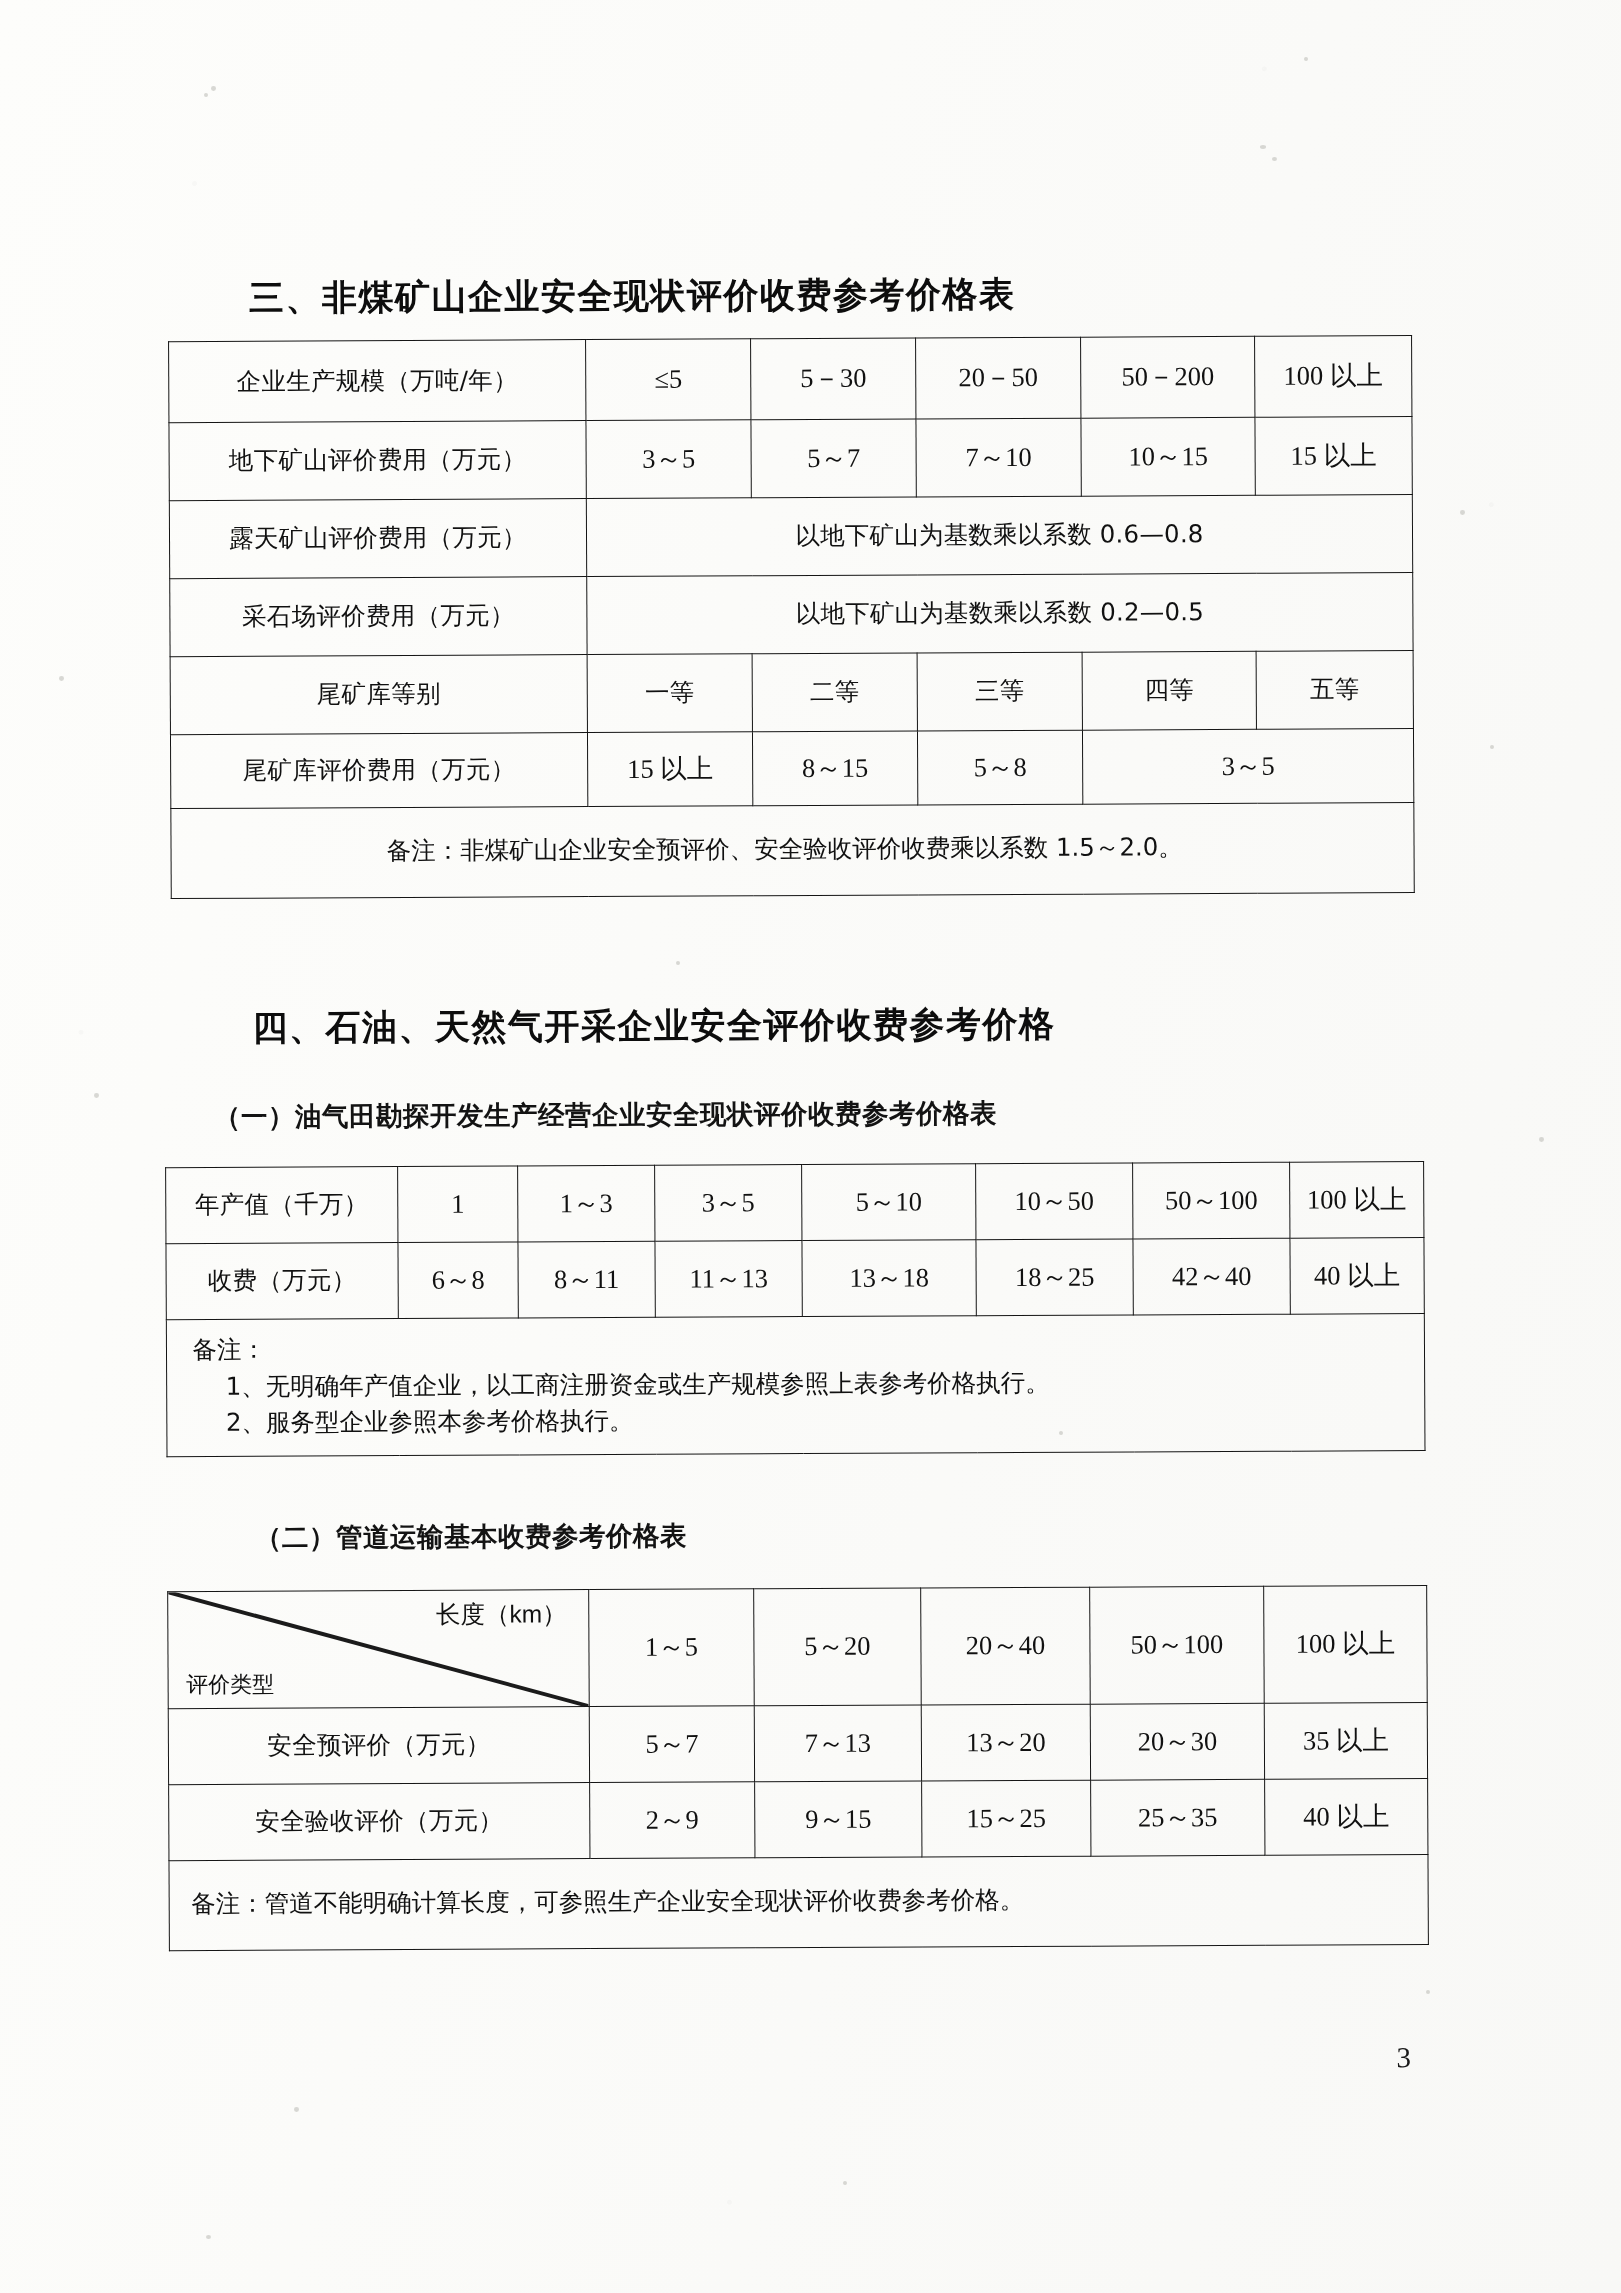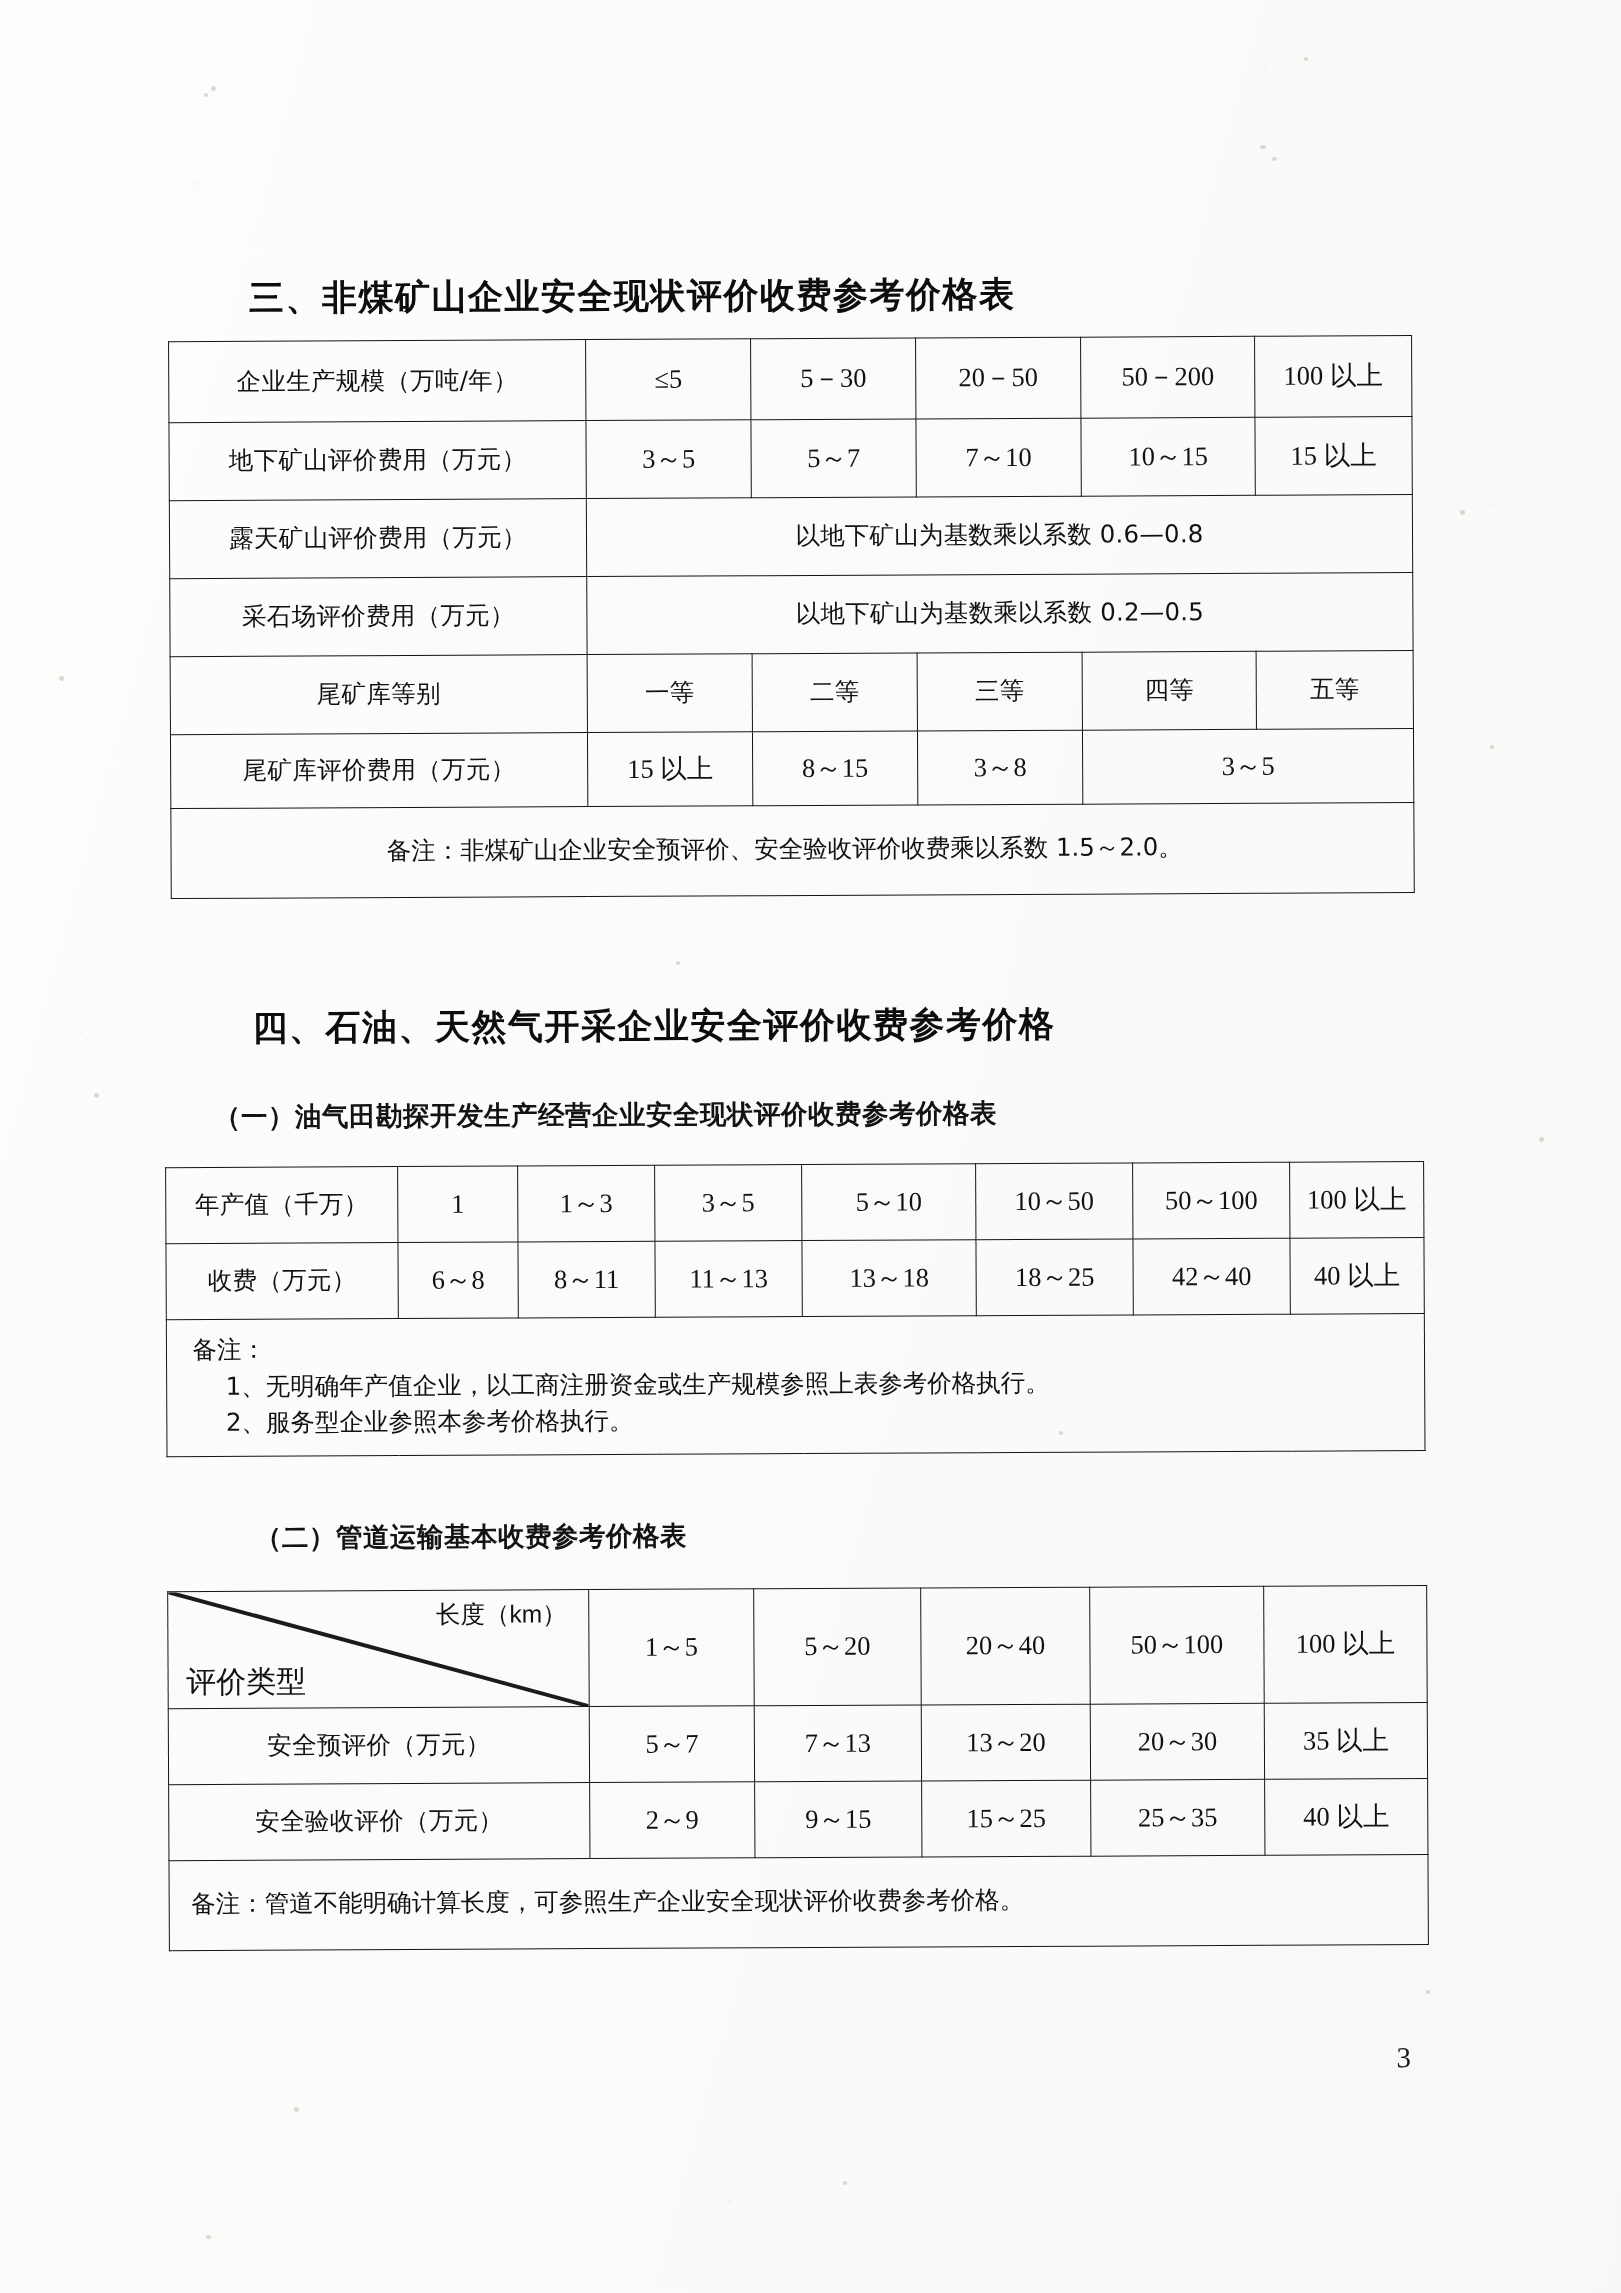"3～8" td.num { text: 3 -> 5 }
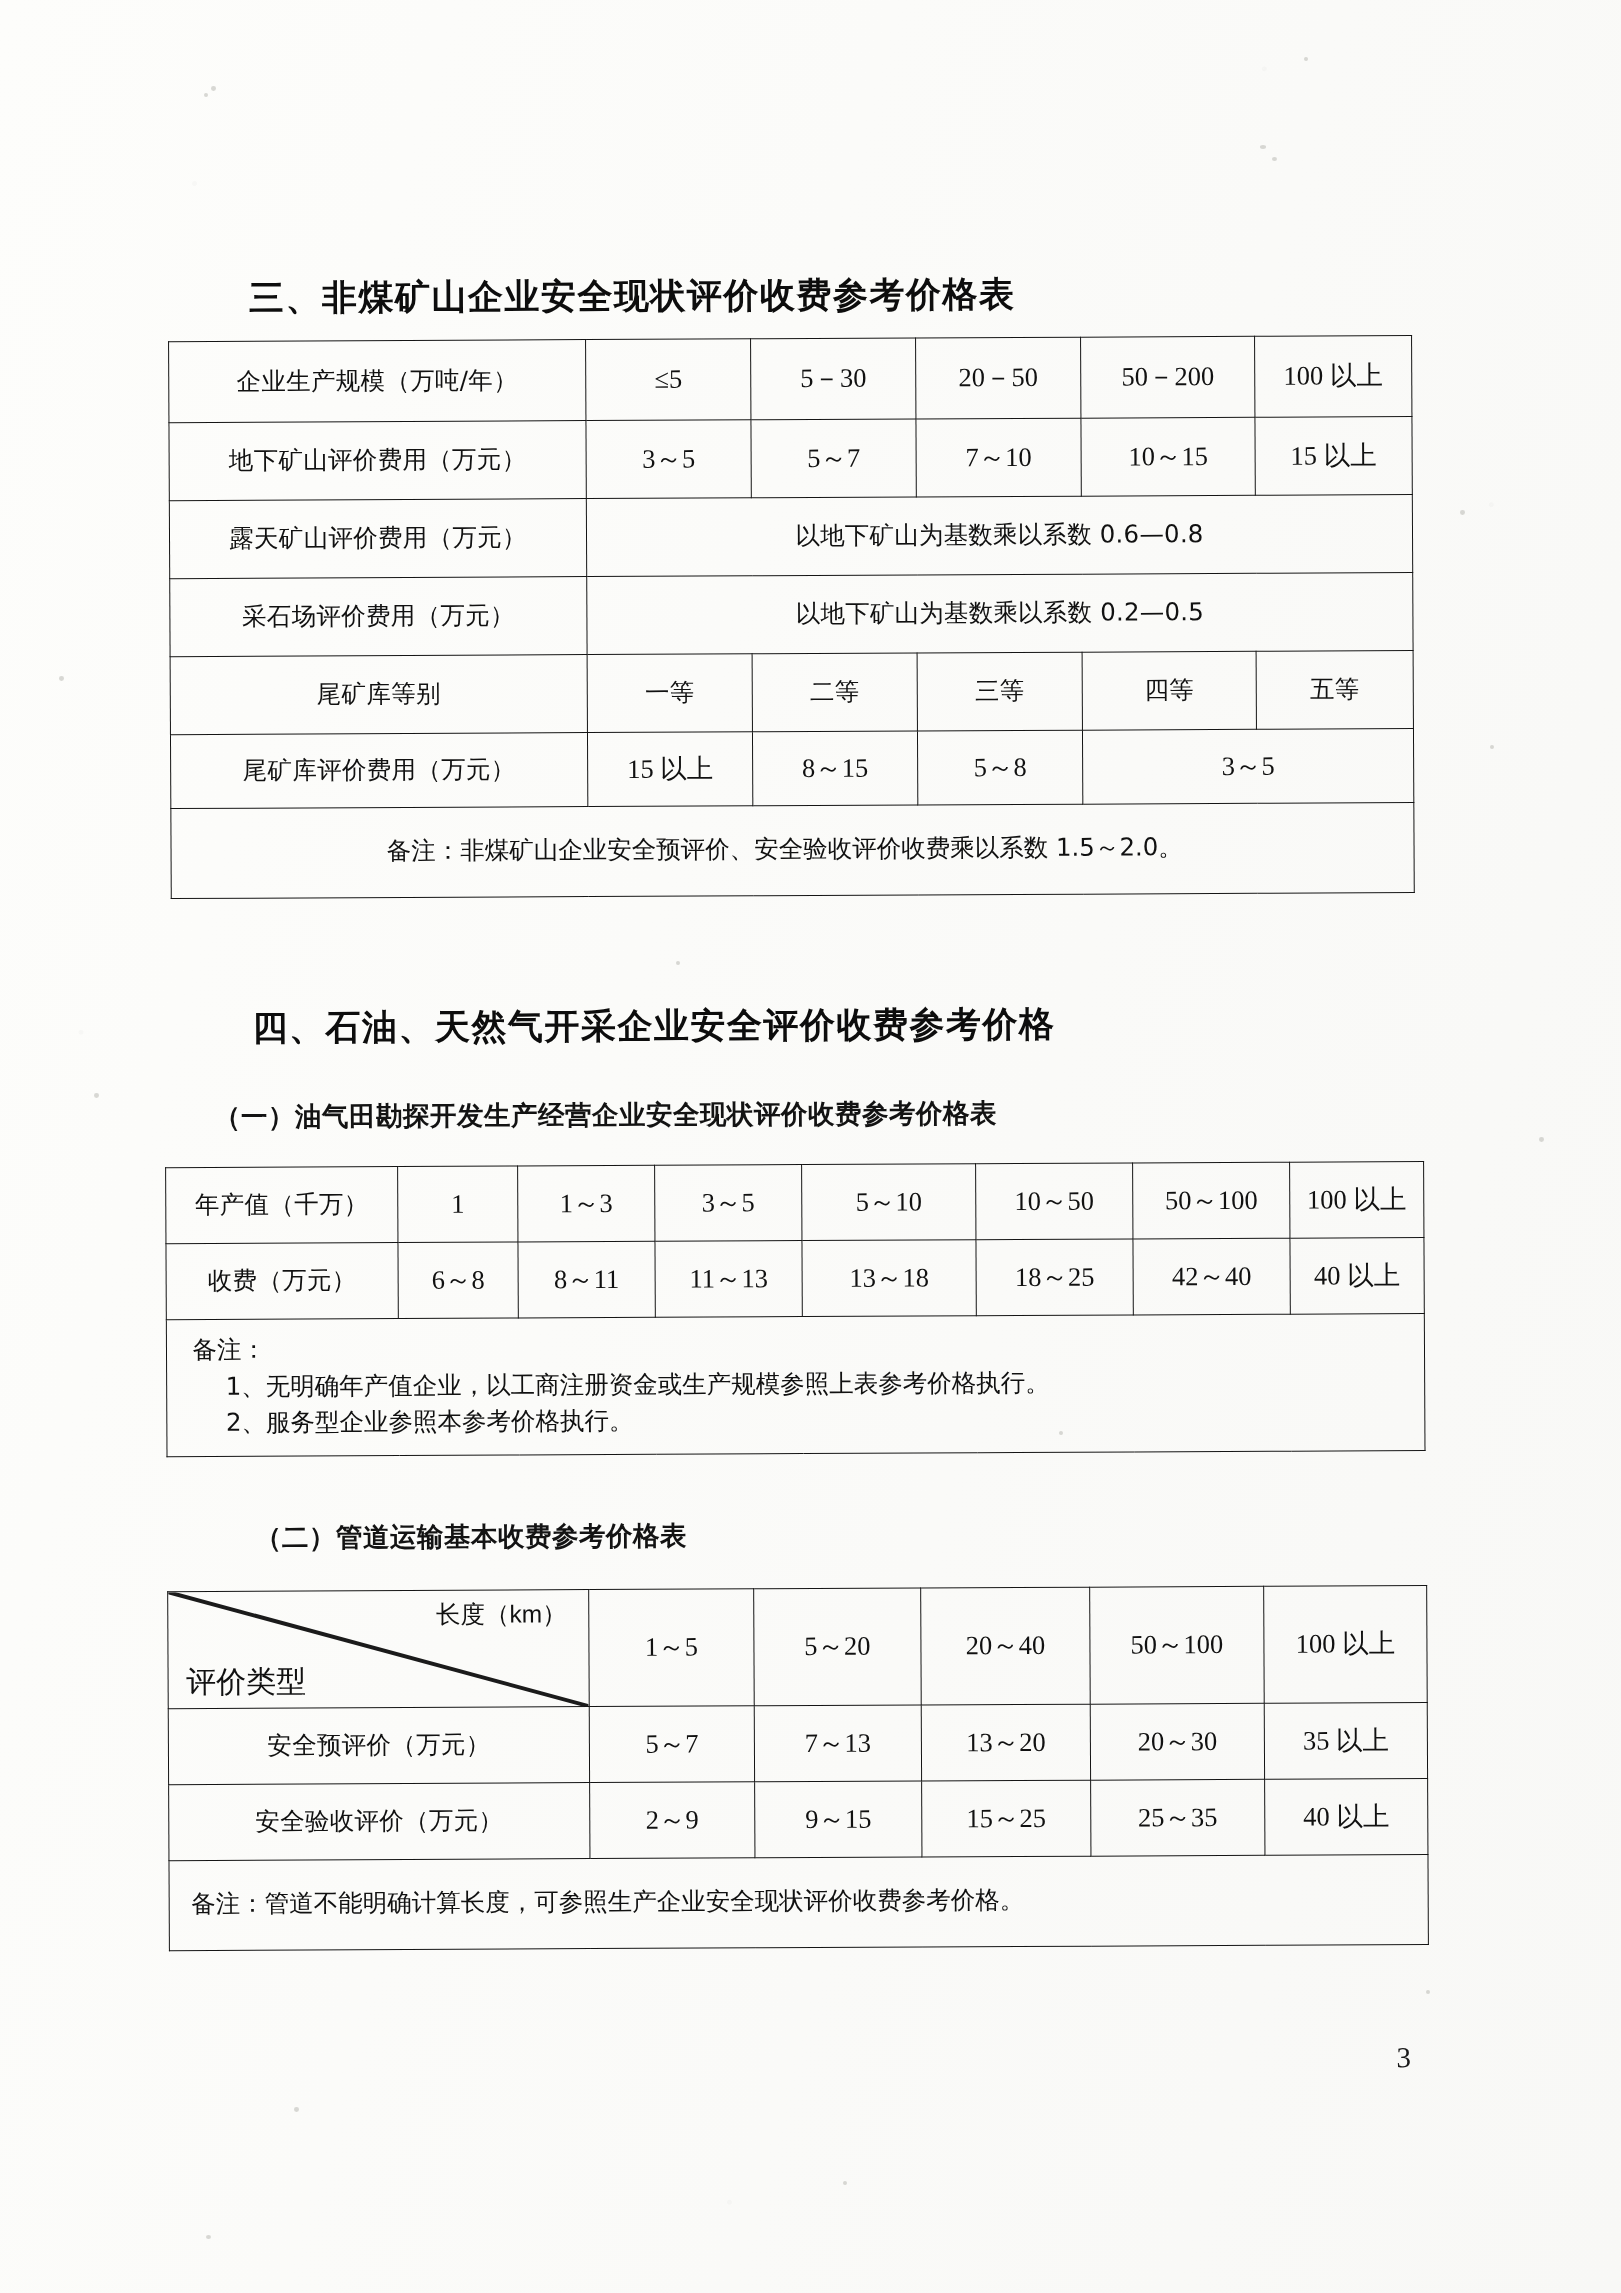"评价类型" .diag .d-bot { font-family: Liberation Serif, serif -> Liberation Mono, monospace; font-size: 30px -> 22px }
